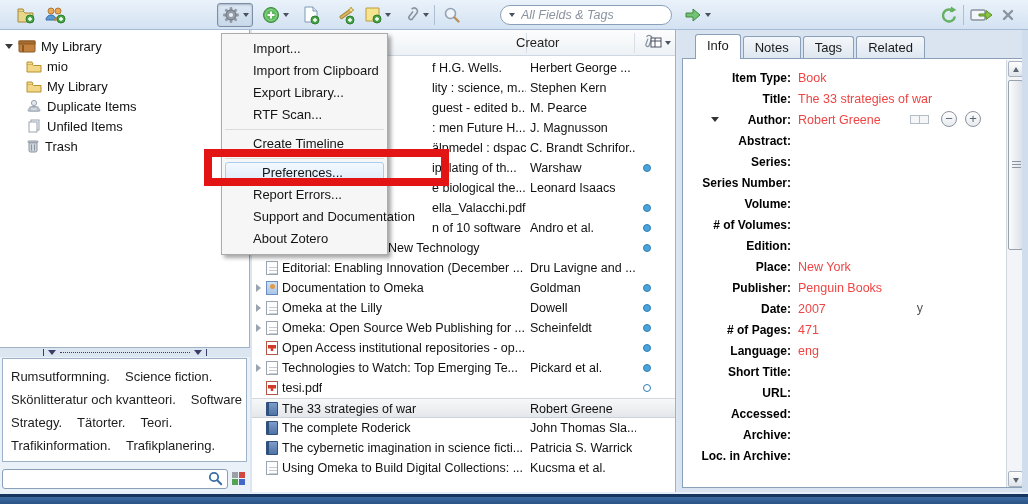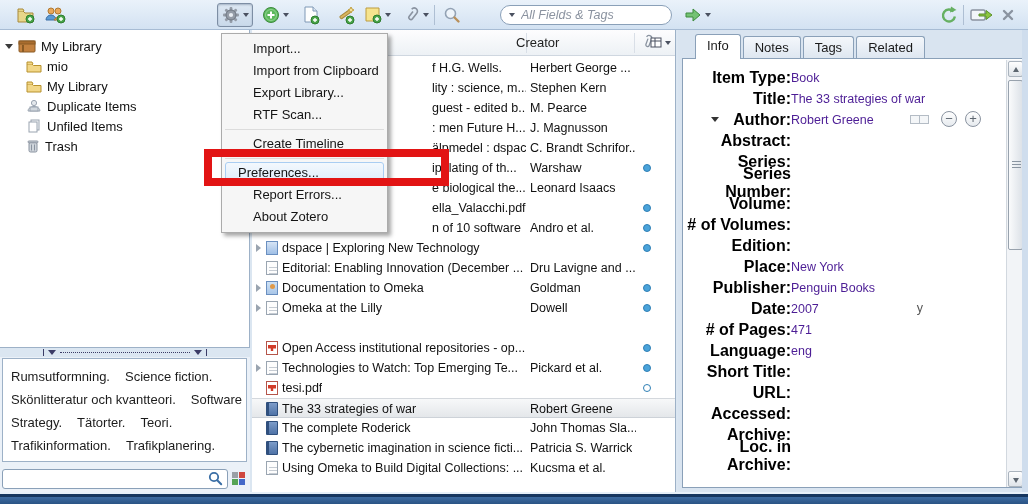"Item Type:" .flabel { font-size: 16px -> 12px }
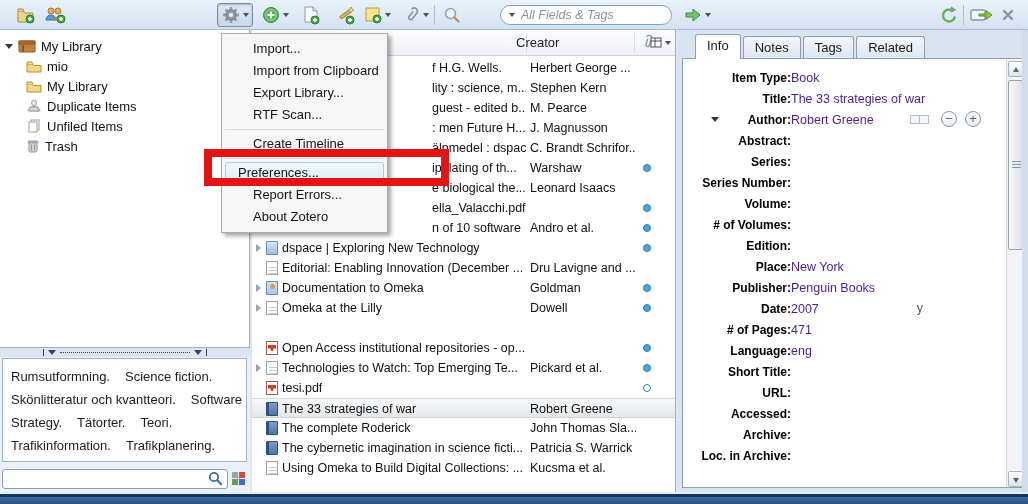"Book" .fvalue { color: #4c1d95 -> #ef4444; margin-left: none -> 7px }
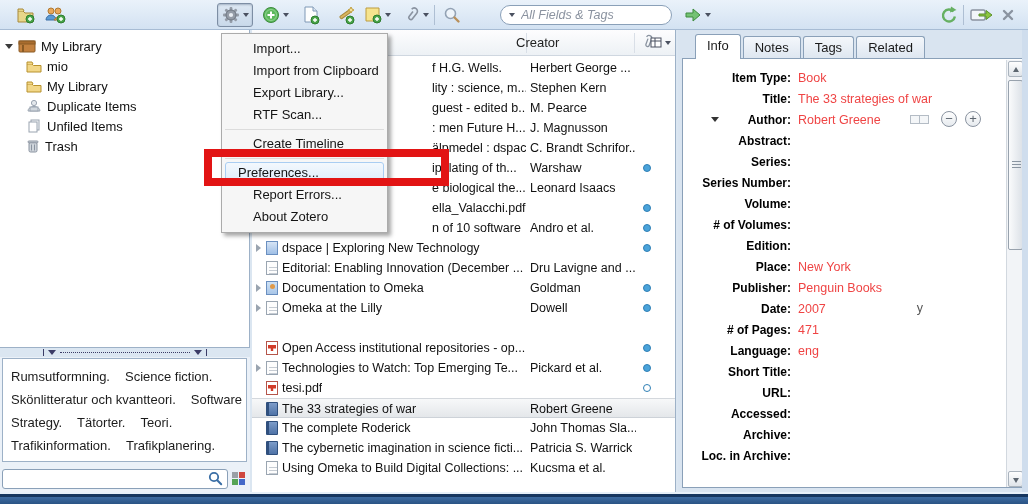"Preferences..." .mi.hover { padding-left: 12px -> 36px }
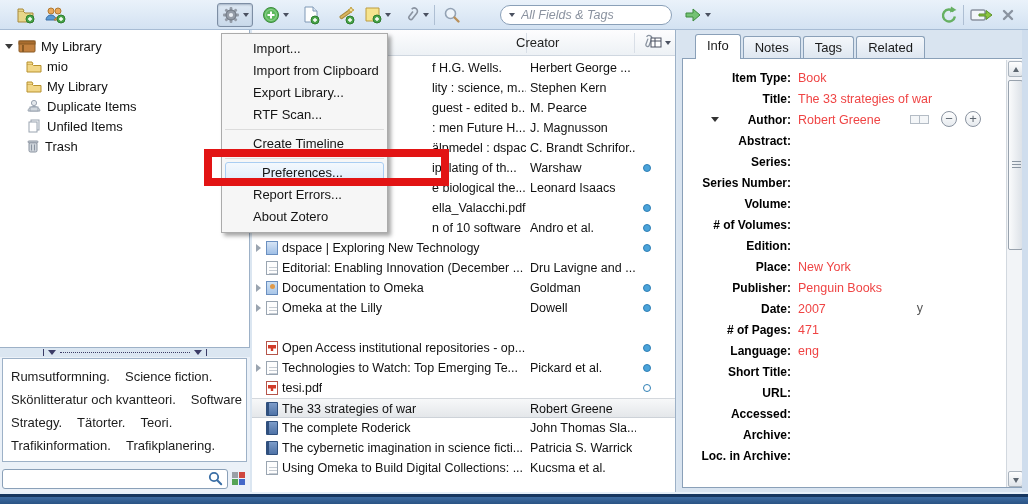"Support and Documentation" div.mi { html: none -> <div>Support and Documentation</div> }
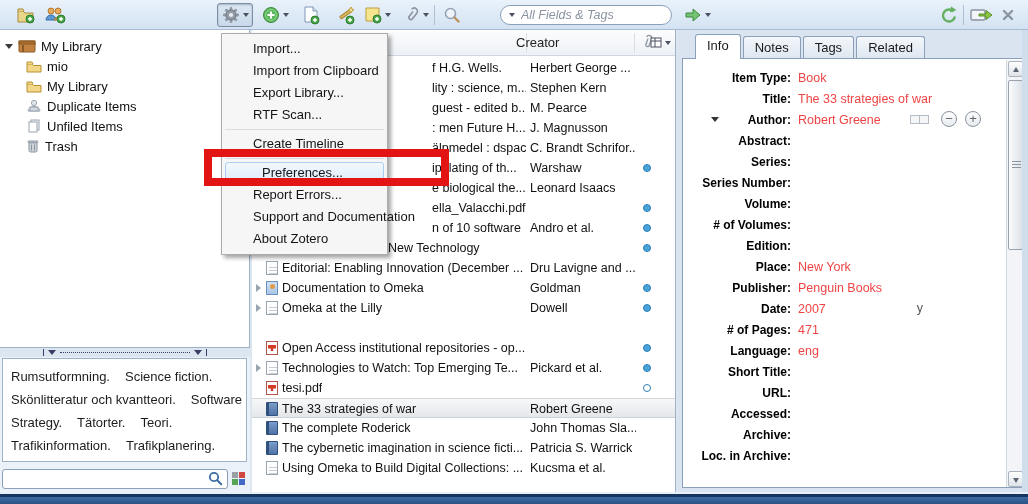"Omeka: Open Source Web Publishing" div.lr { html: none -> <div> <span></span> <span></span> <span>Omeka: Open Source Web Publishing for ...</span> <span>Scheinfeldt</span> <span></span> </div> }
